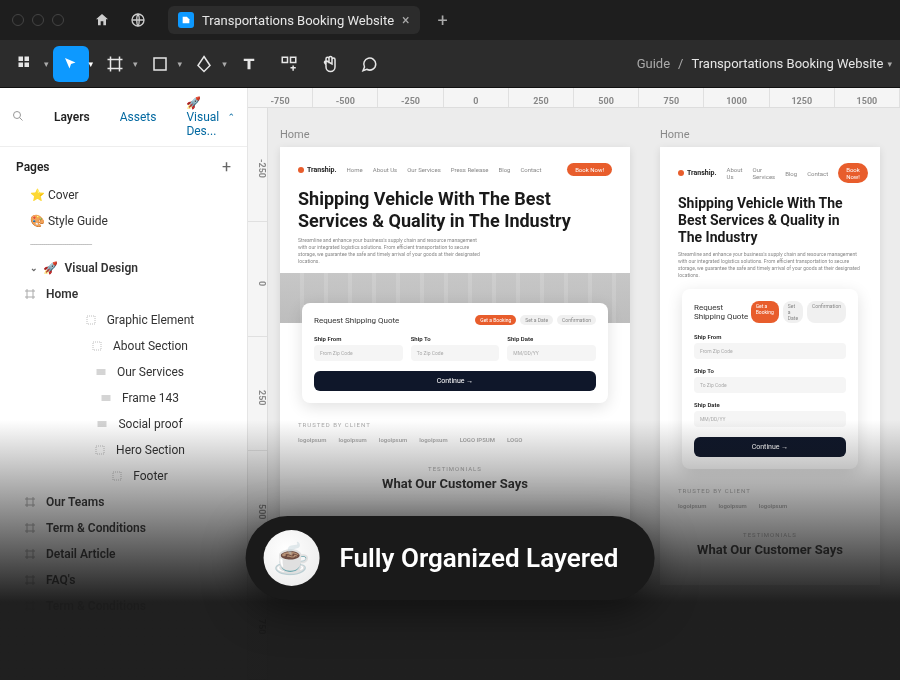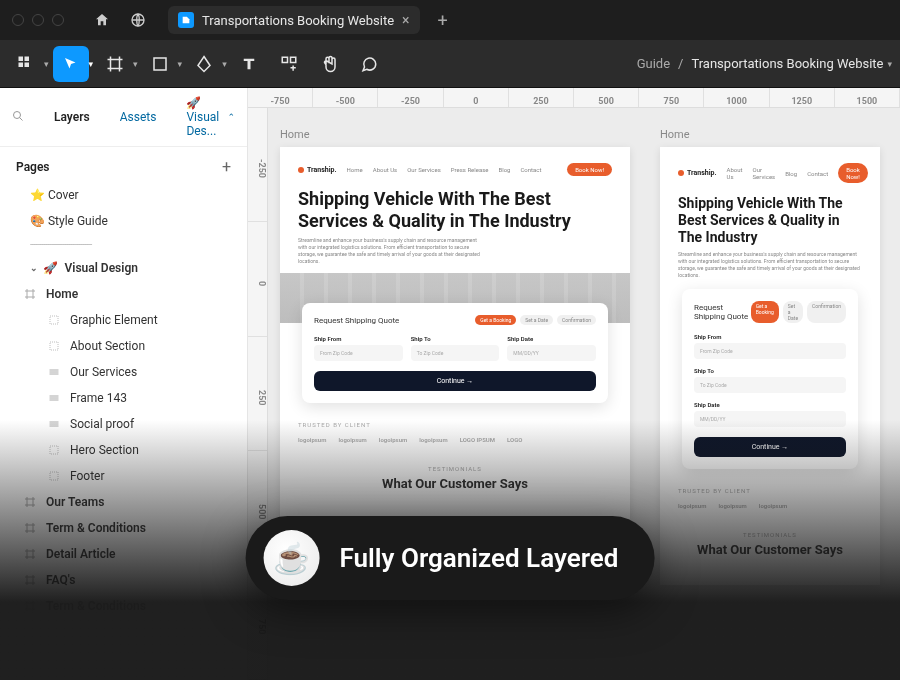"Graphic Element" .layer-item.child { justify-content: none -> center }
